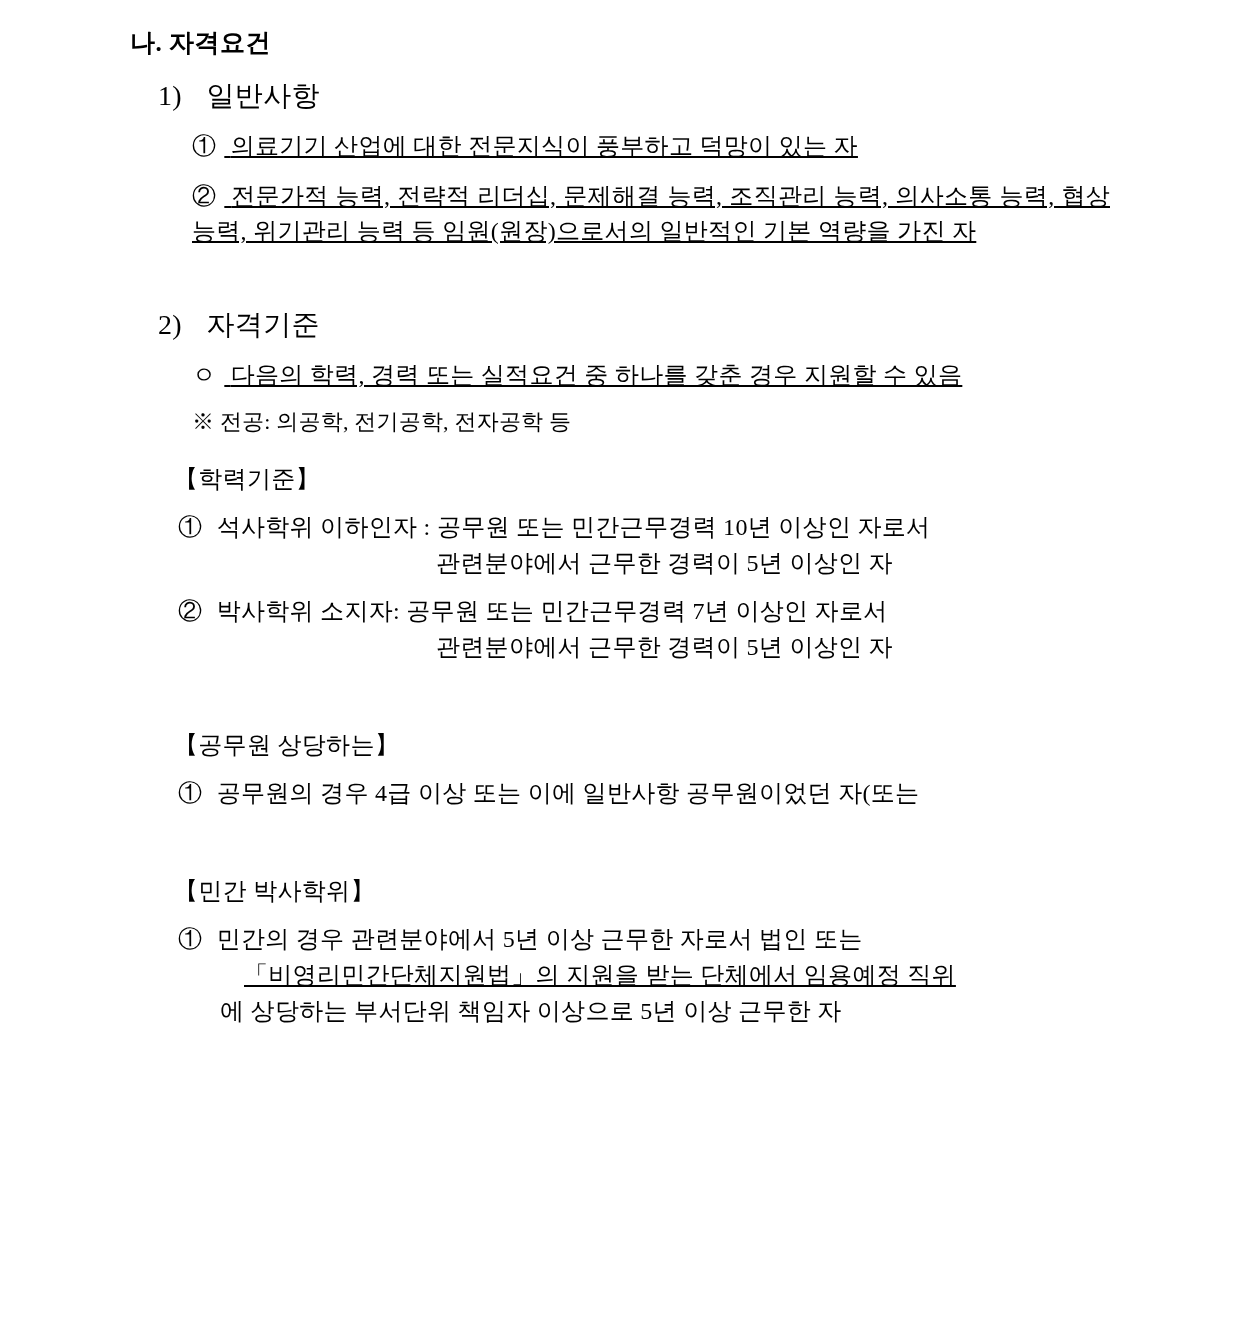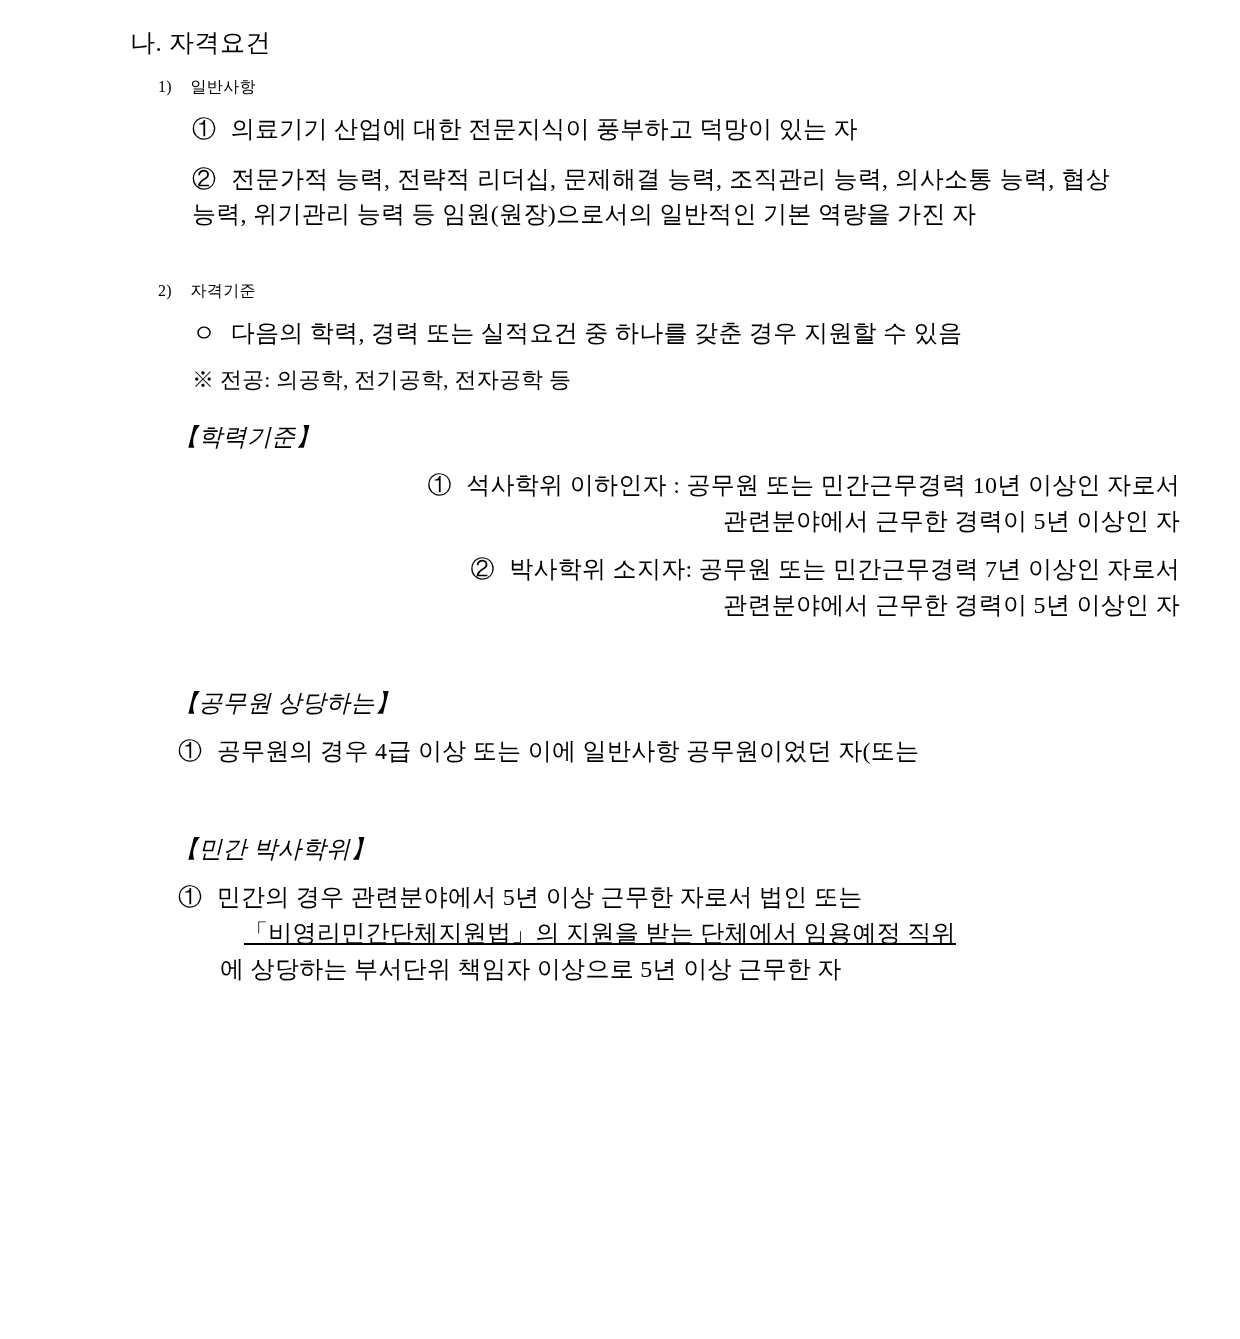"나. 자격요건" .h-section { font-weight: normal -> bold }
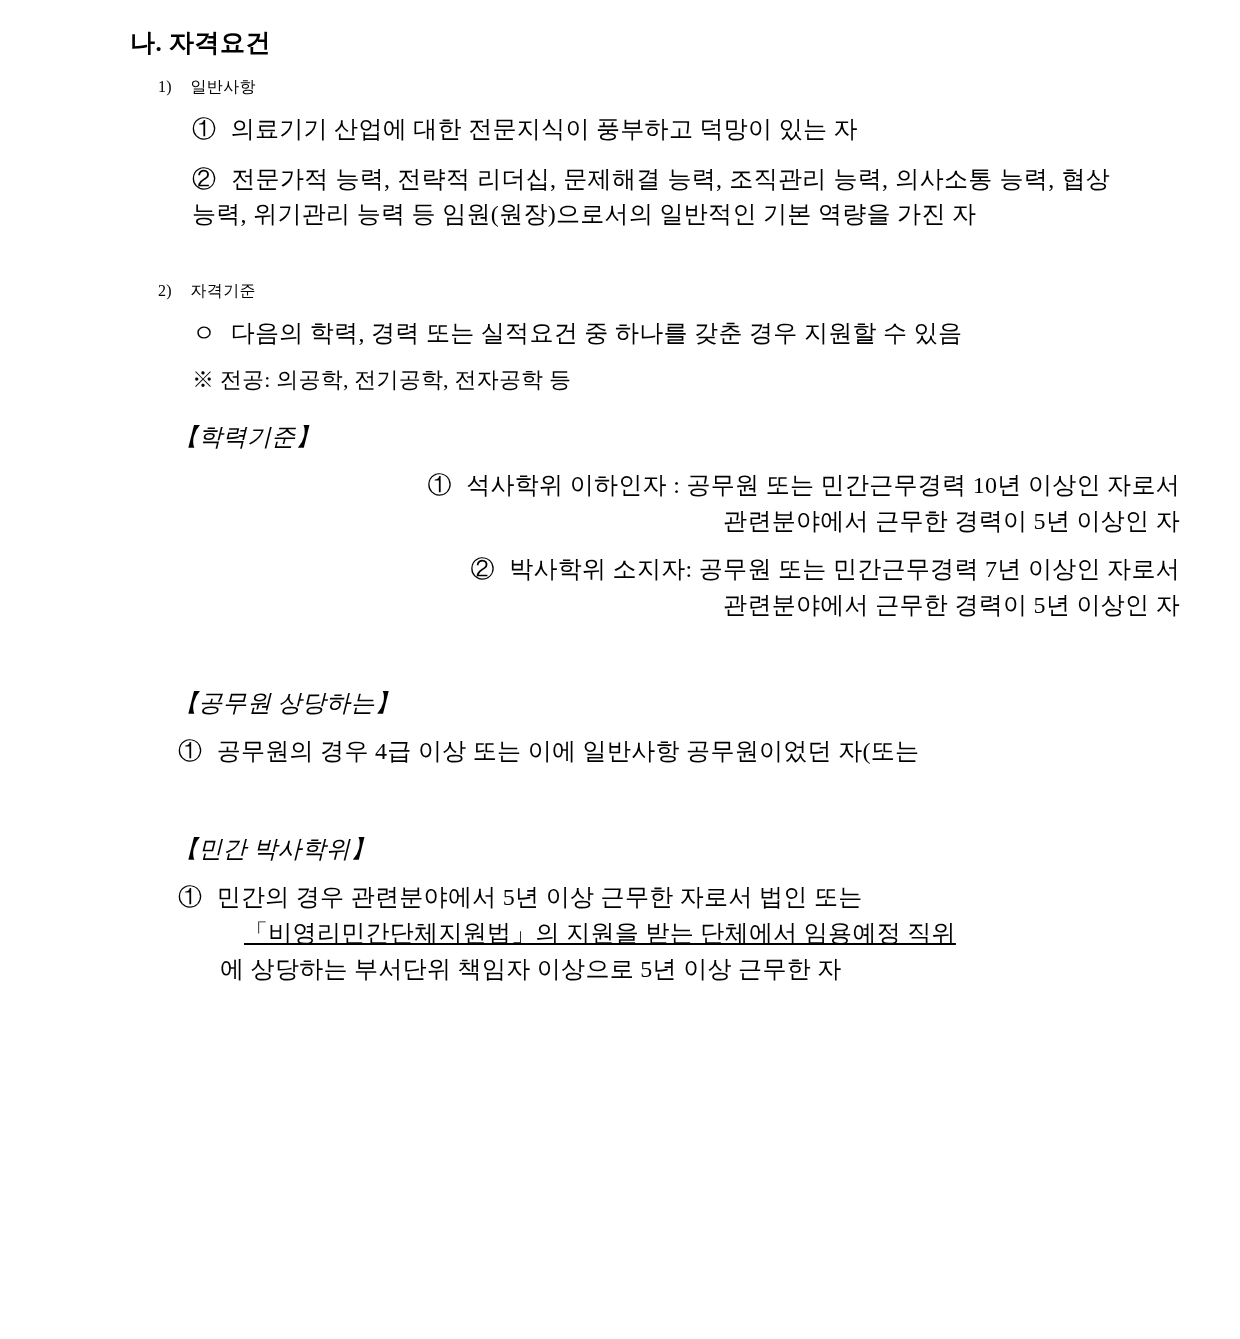"1) 일반사항" .lvl1 { font-size: 16px -> 28px; margin: 8px 0 14px 28px -> 16px 0 14px 28px }
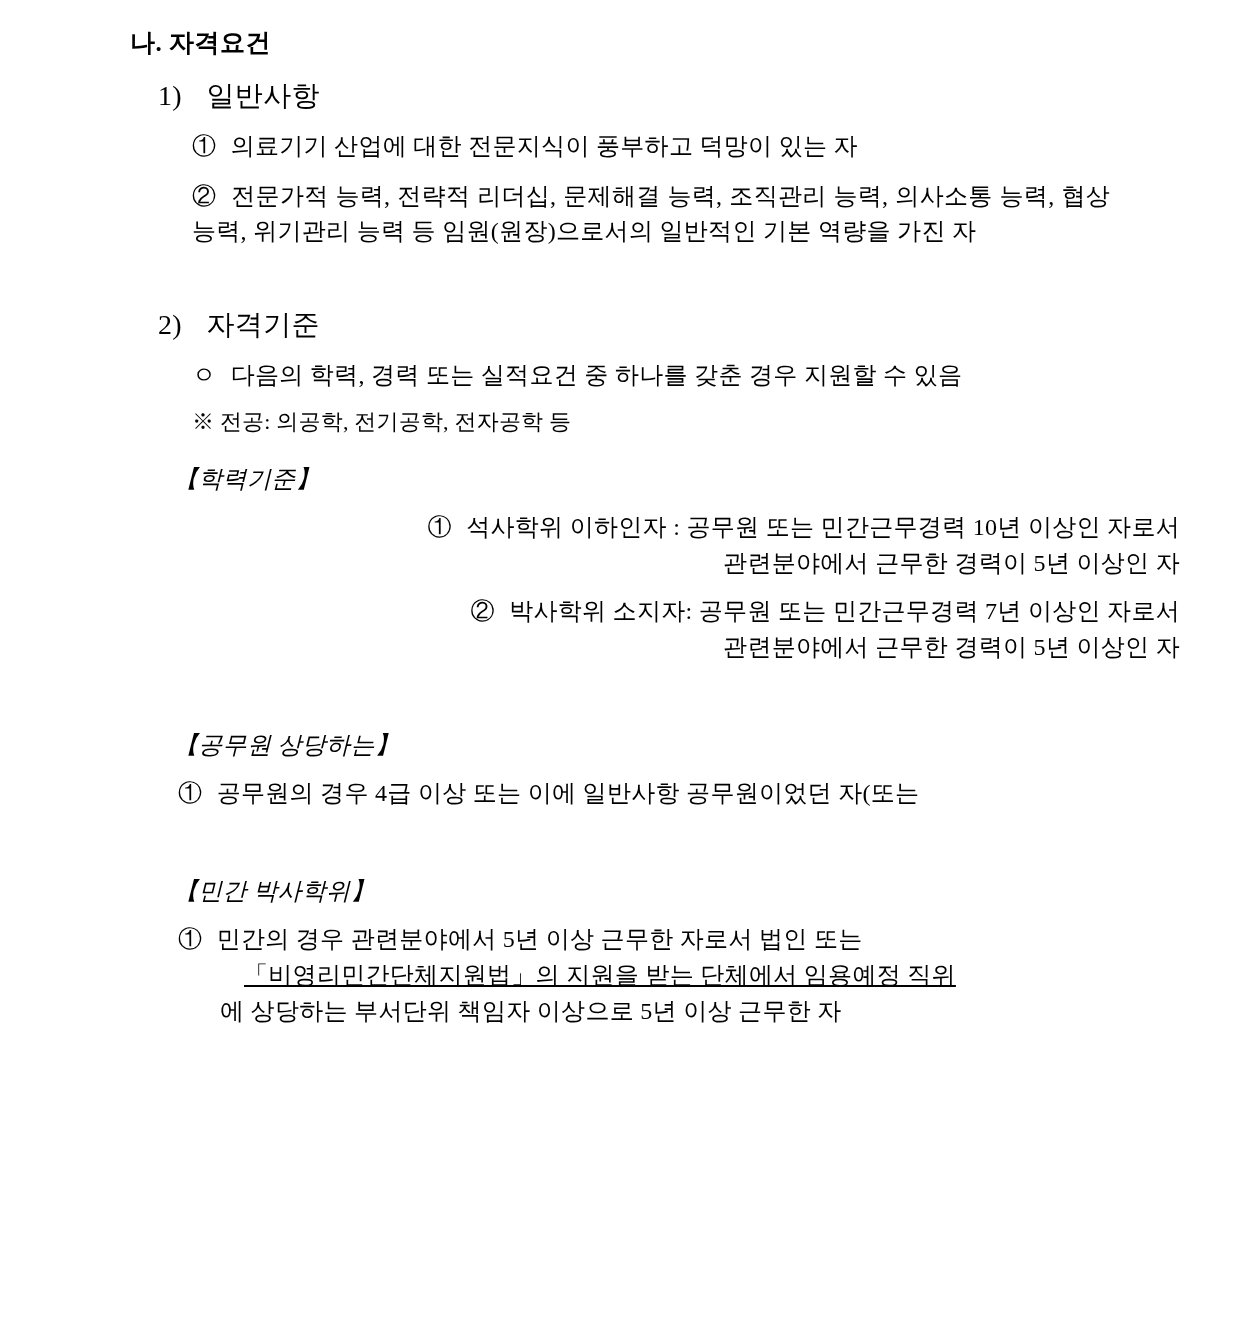"① 의료기기 산업에 대한 전문지식이" .lvl2 { text-decoration: none -> underline }
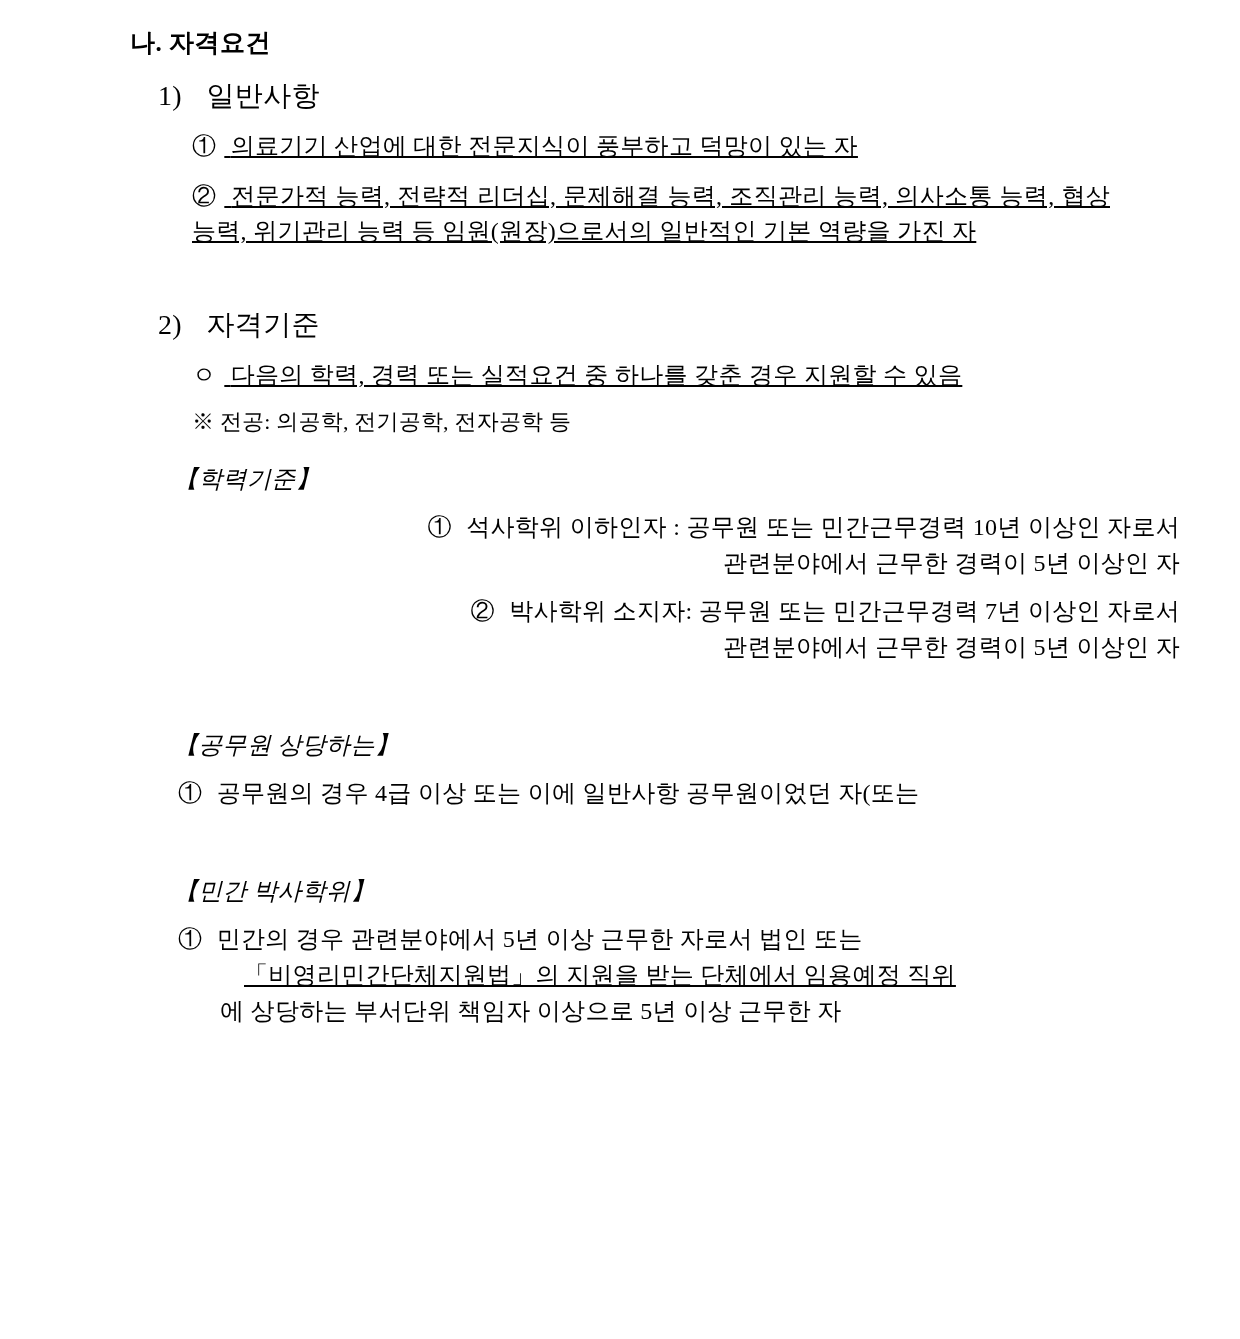"【학력기준】" .bracket-head { font-style: italic -> none }
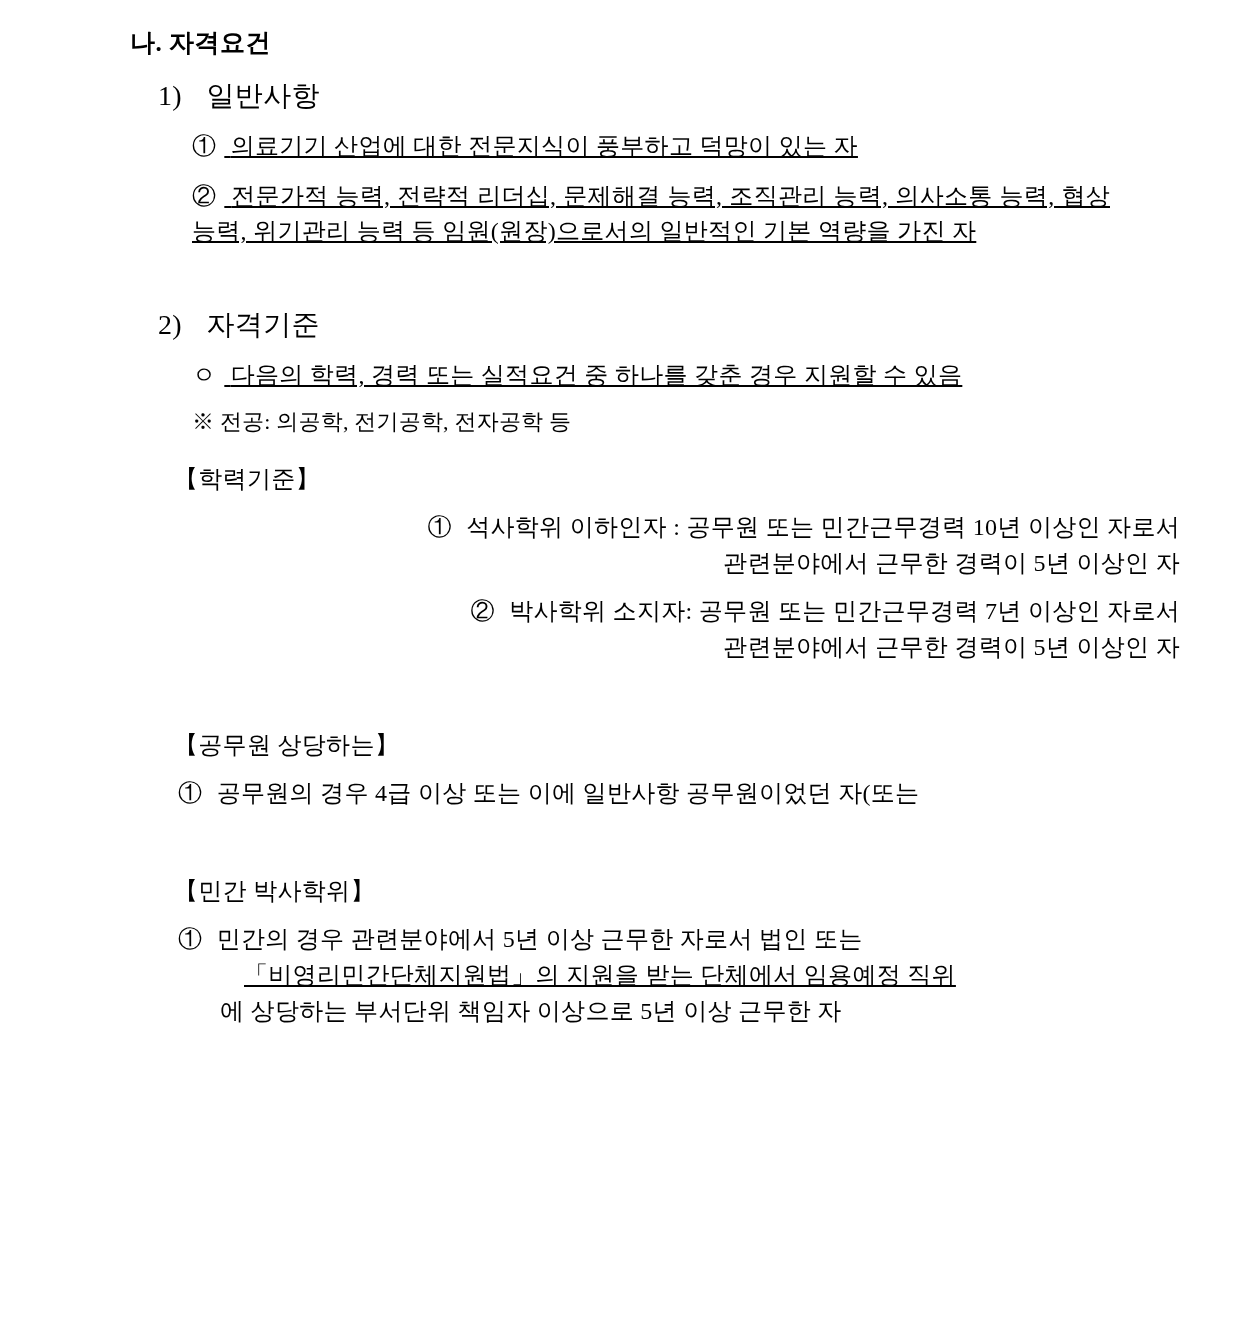"① 석사학위 이하인자 : 공무원" .item { text-align: right -> none }
